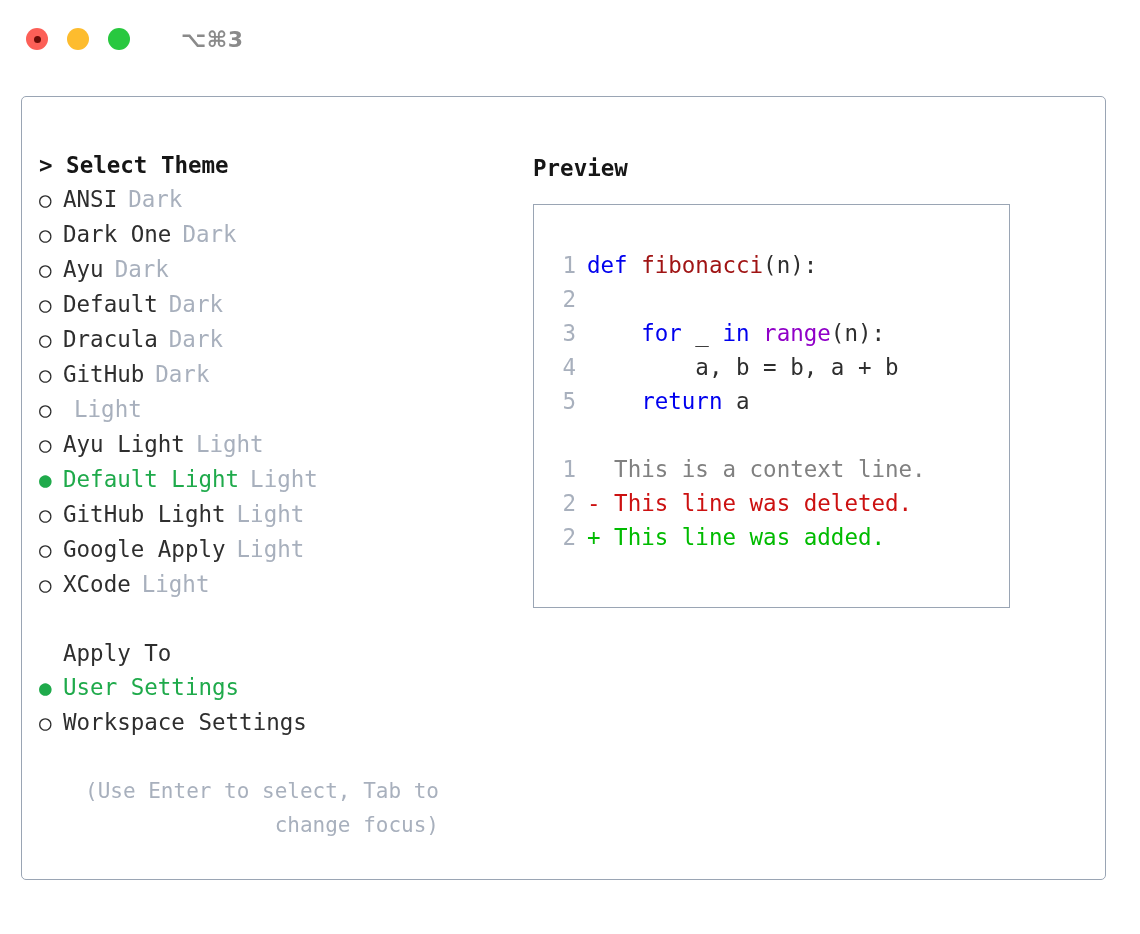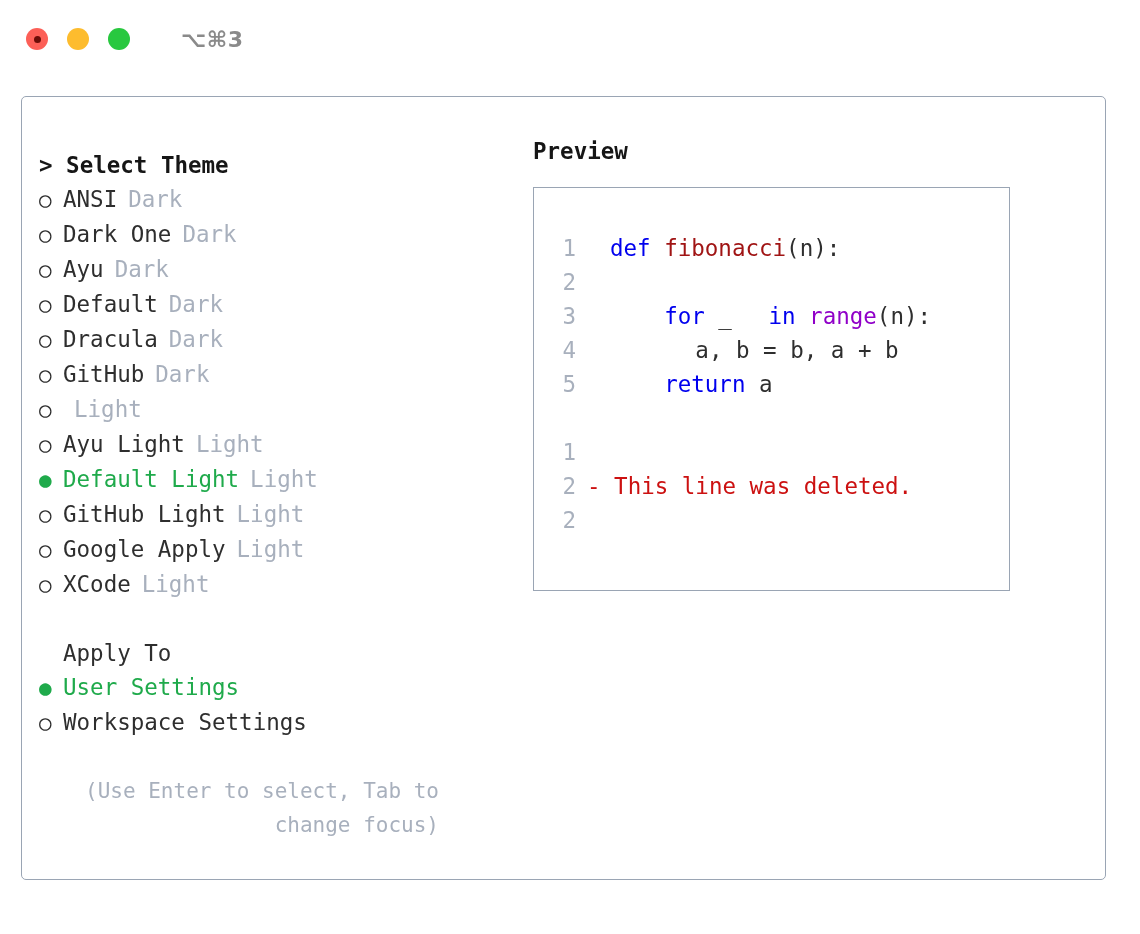"Preview" .right-col { top: 37px -> 54px }
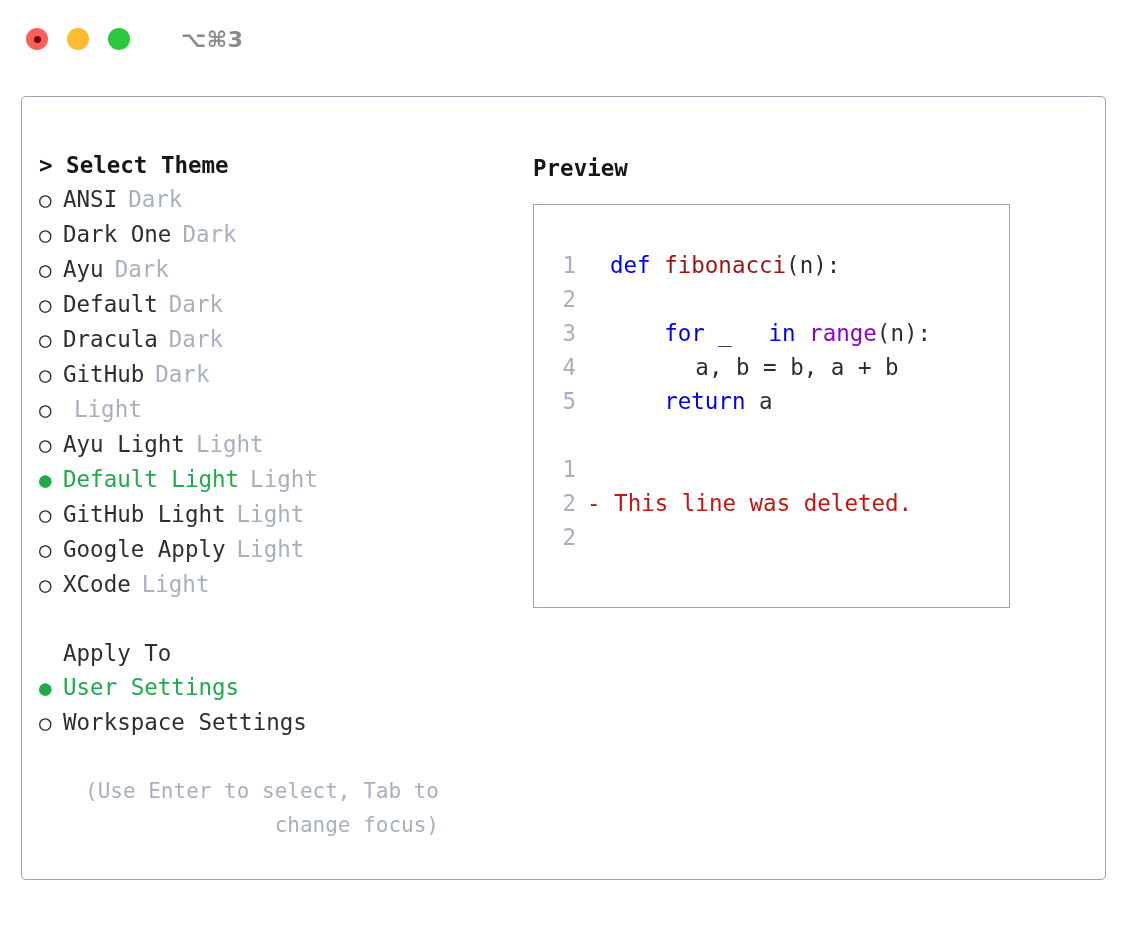"def" .tok-kw { margin-left: 23px -> none }
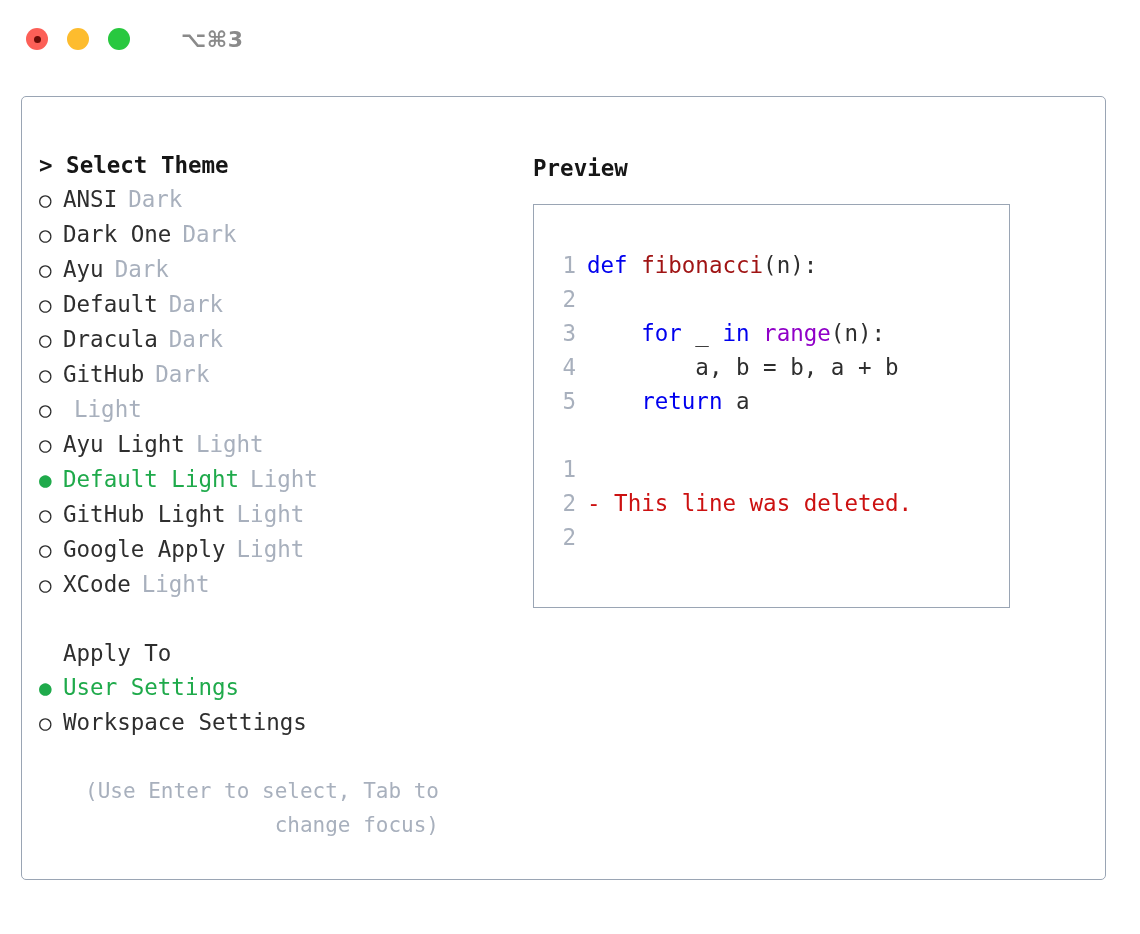"This is a context line." span.diff-ctx { html: none -> <span> This is a context line.</span> }
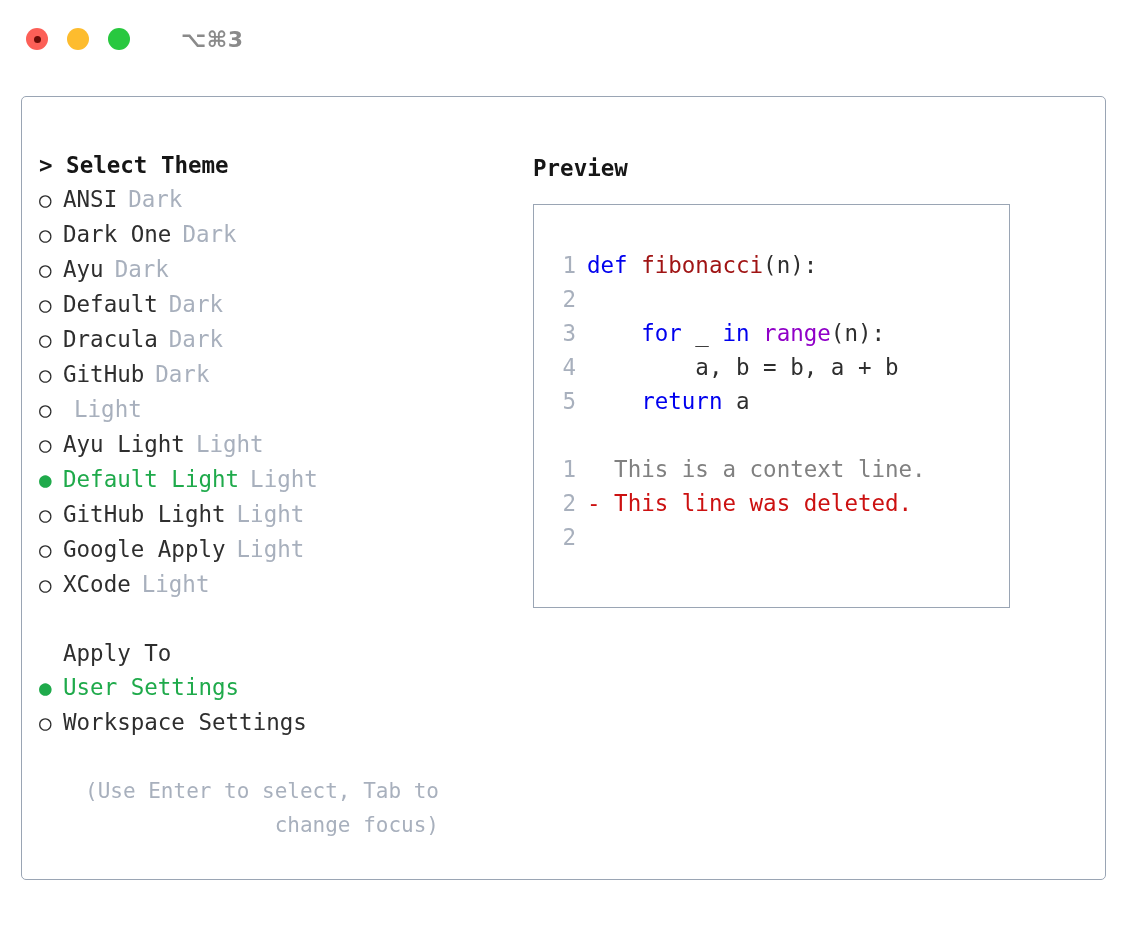"+ This line was added." span.diff-add { html: none -> <span>+ This line was added.</span> }
